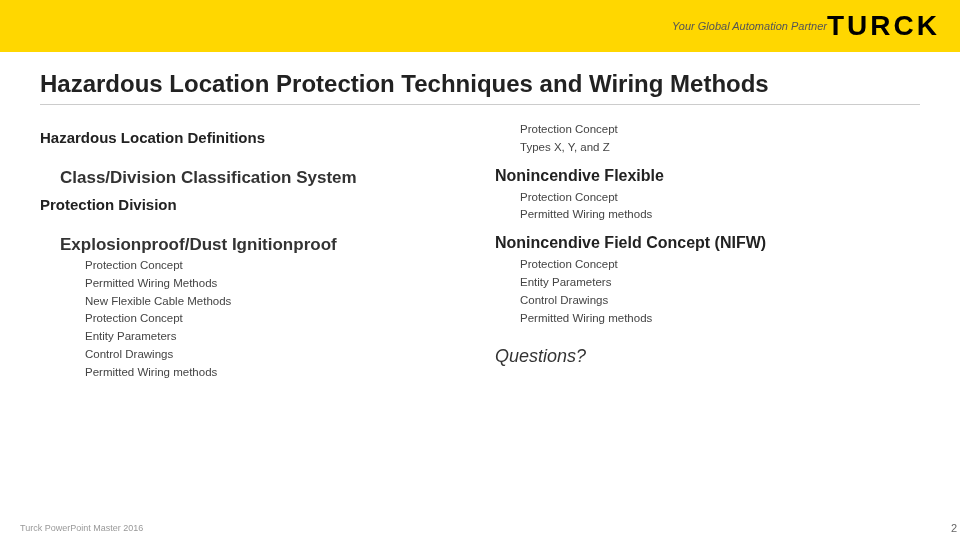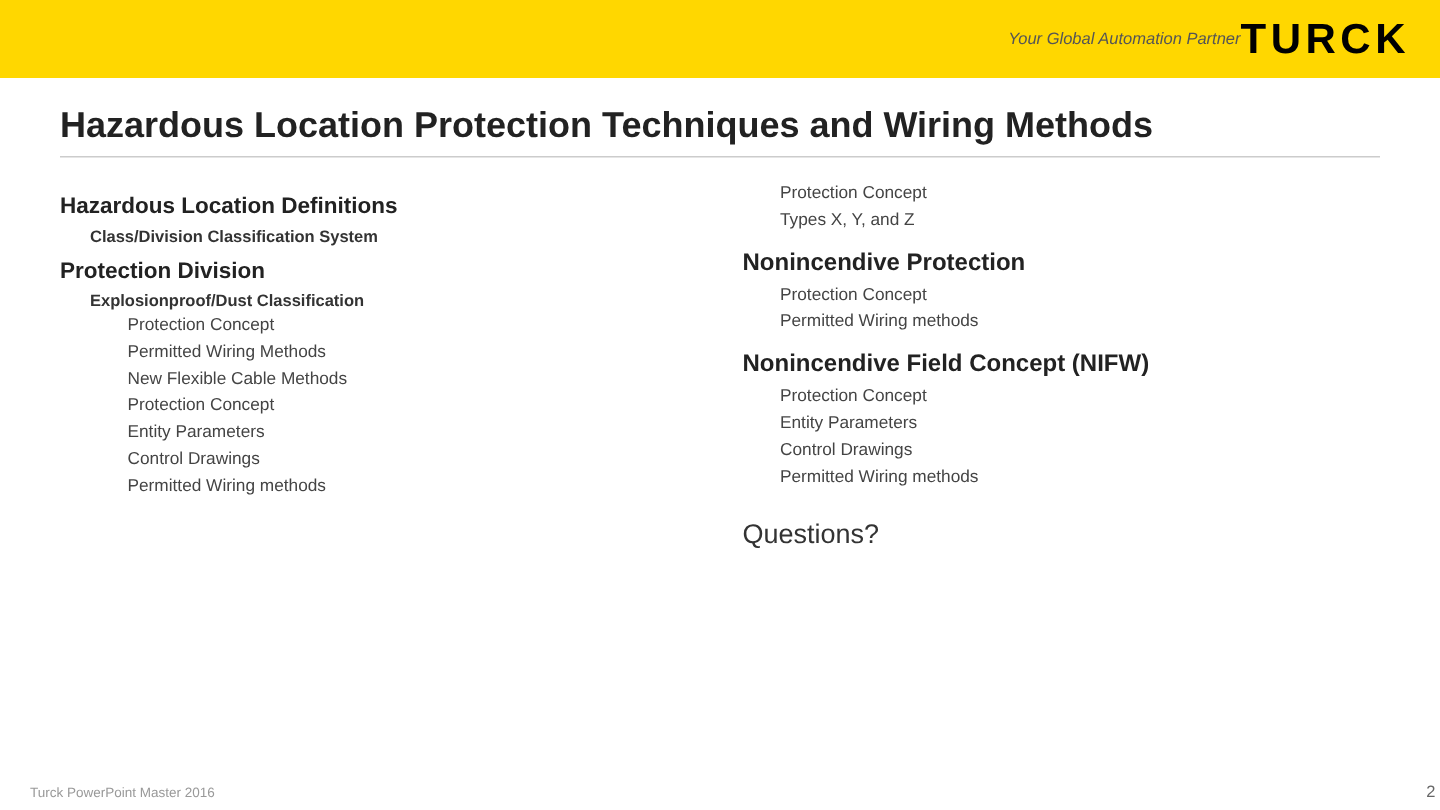"Class/Division Classification System" .subsection-heading { font-size: 11px -> 17px; margin-top: 6px -> 22px }
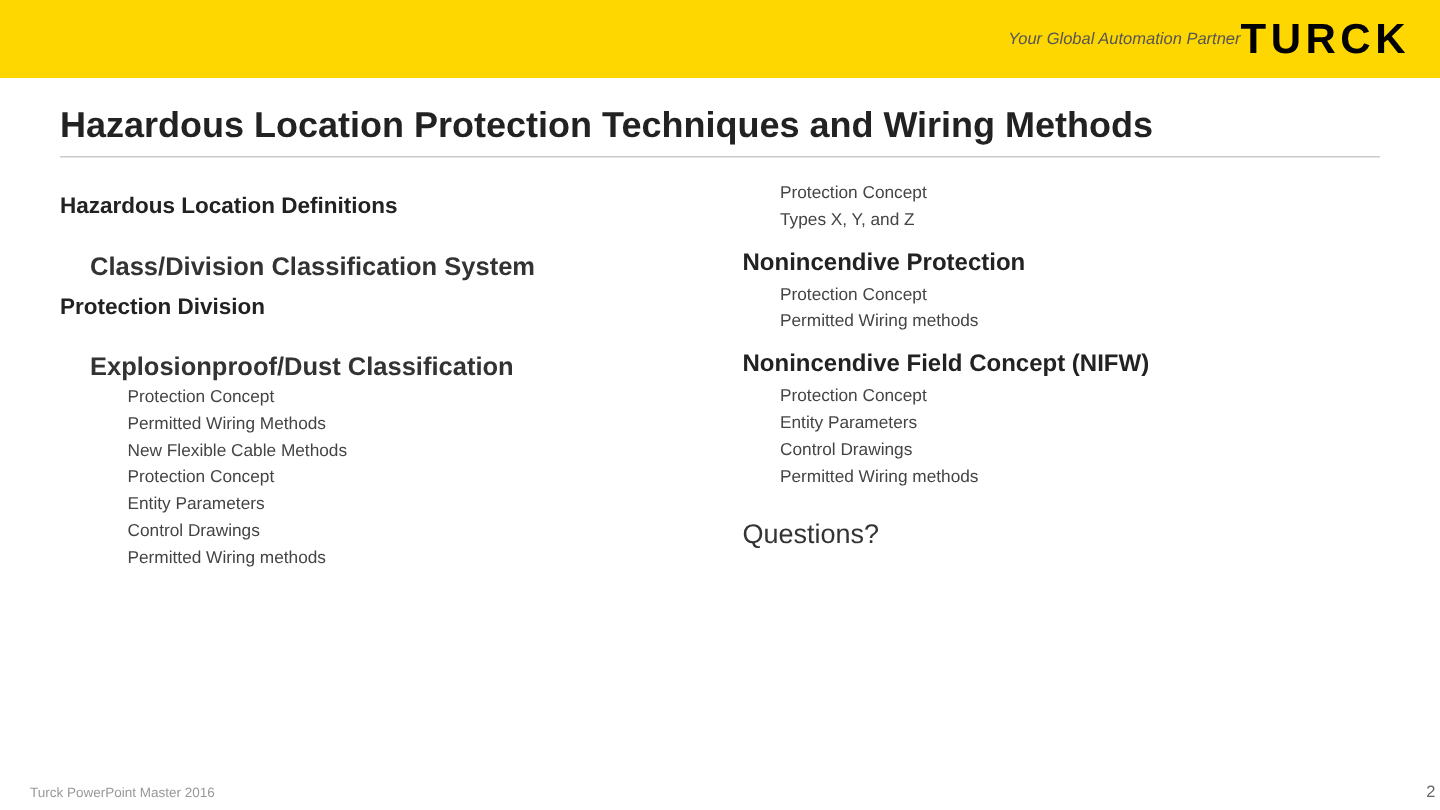"Nonincendive Protection" div.right-section-heading { text: Protection -> Flexible }
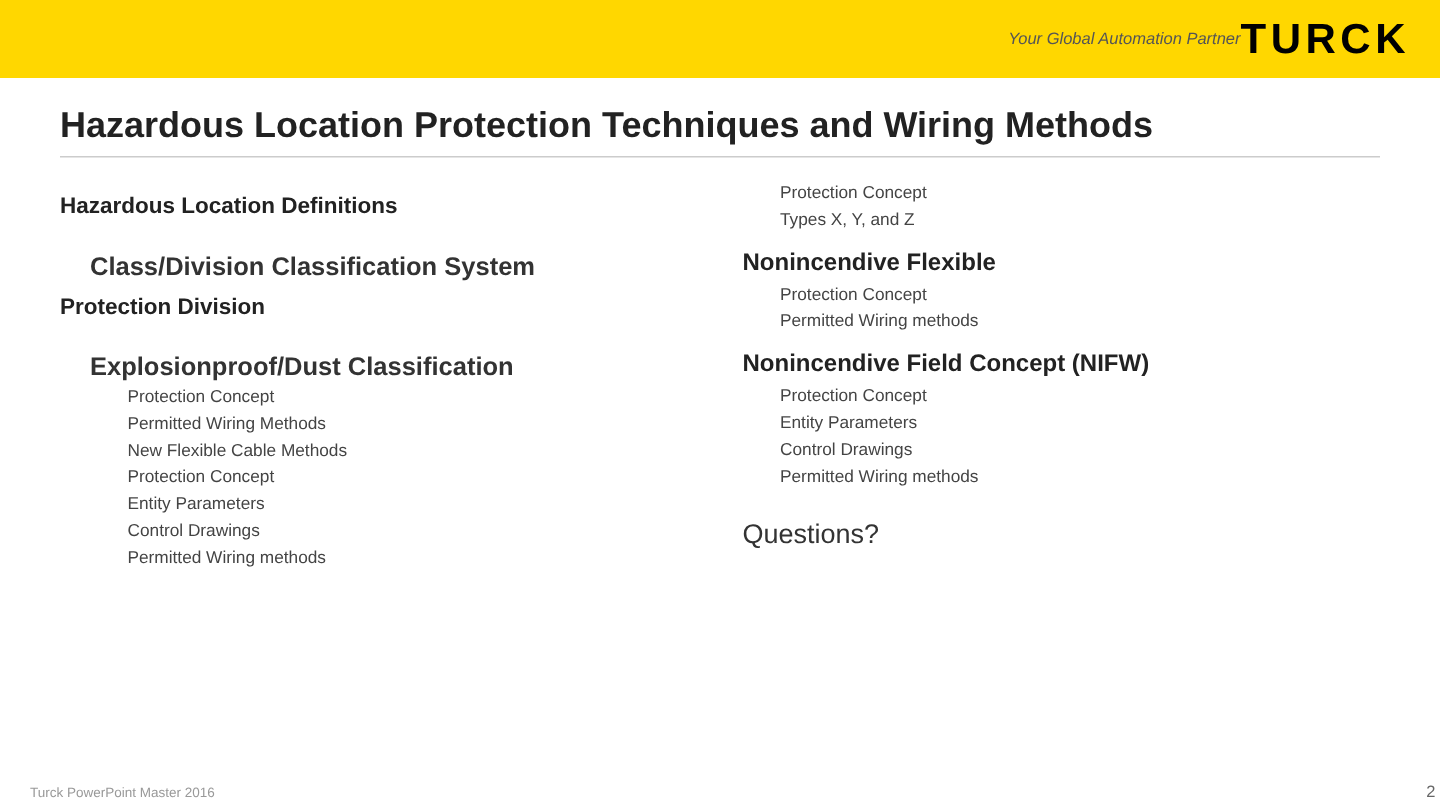"Explosionproof/Dust Classification" div.subsection-heading { text: Classification -> Ignitionproof }
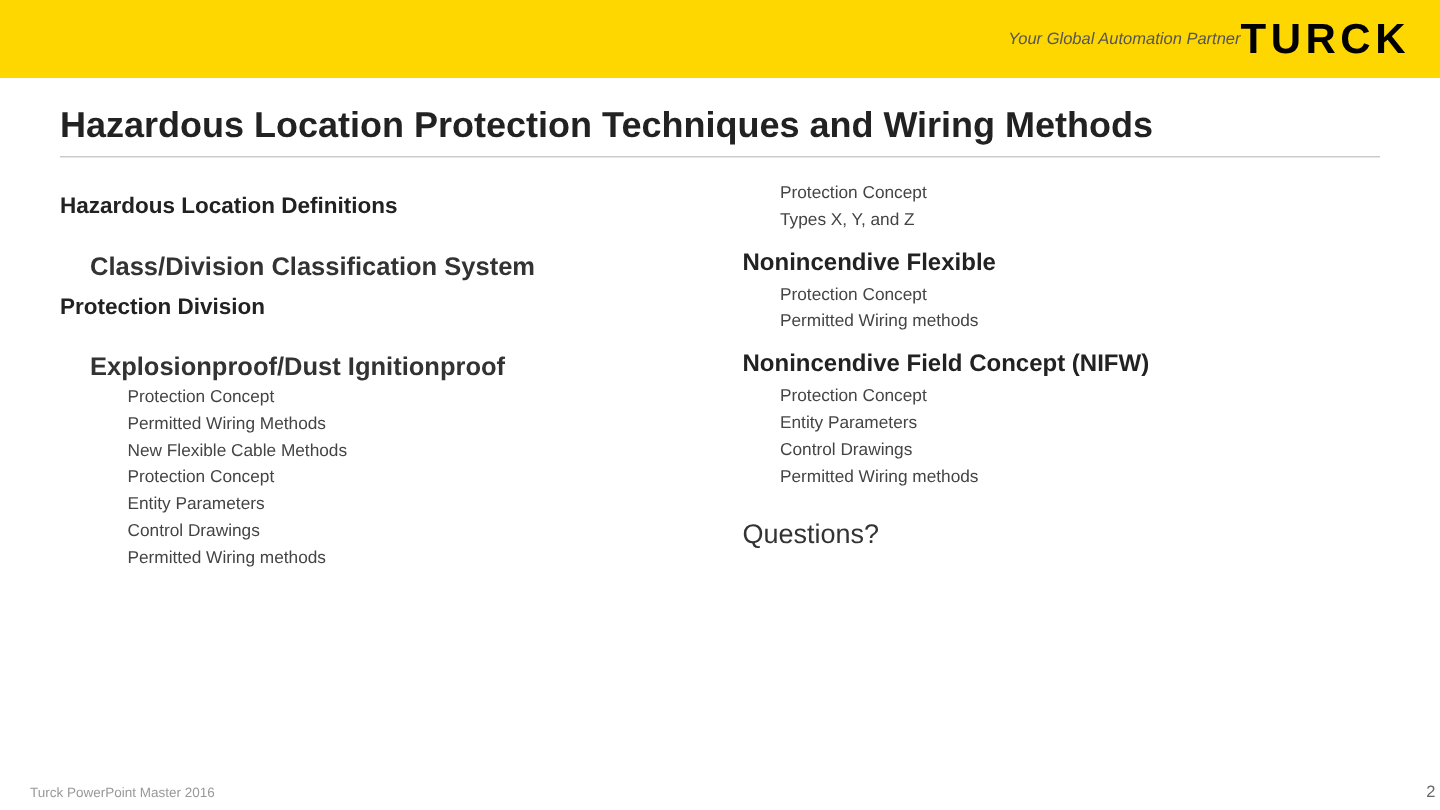"Questions?" .questions { font-style: none -> italic }
